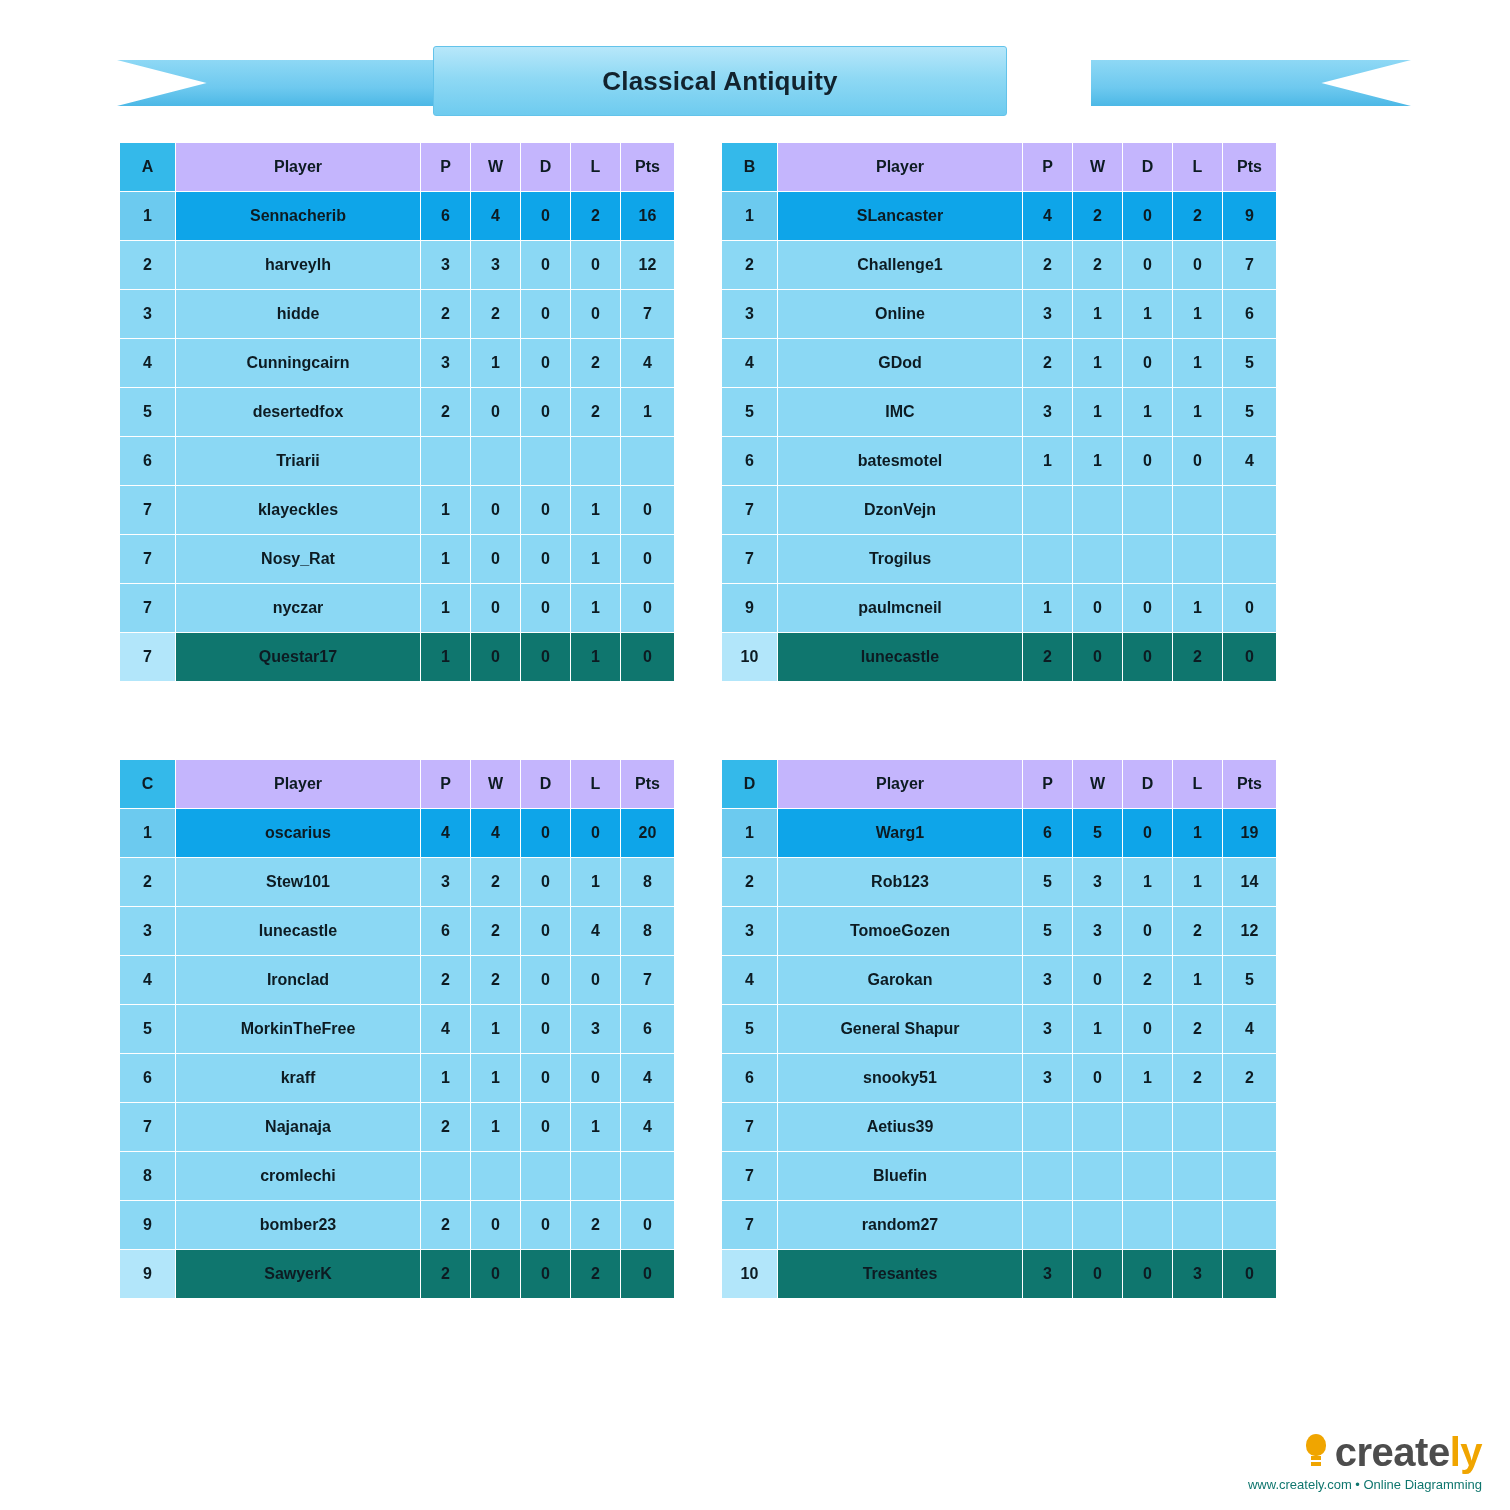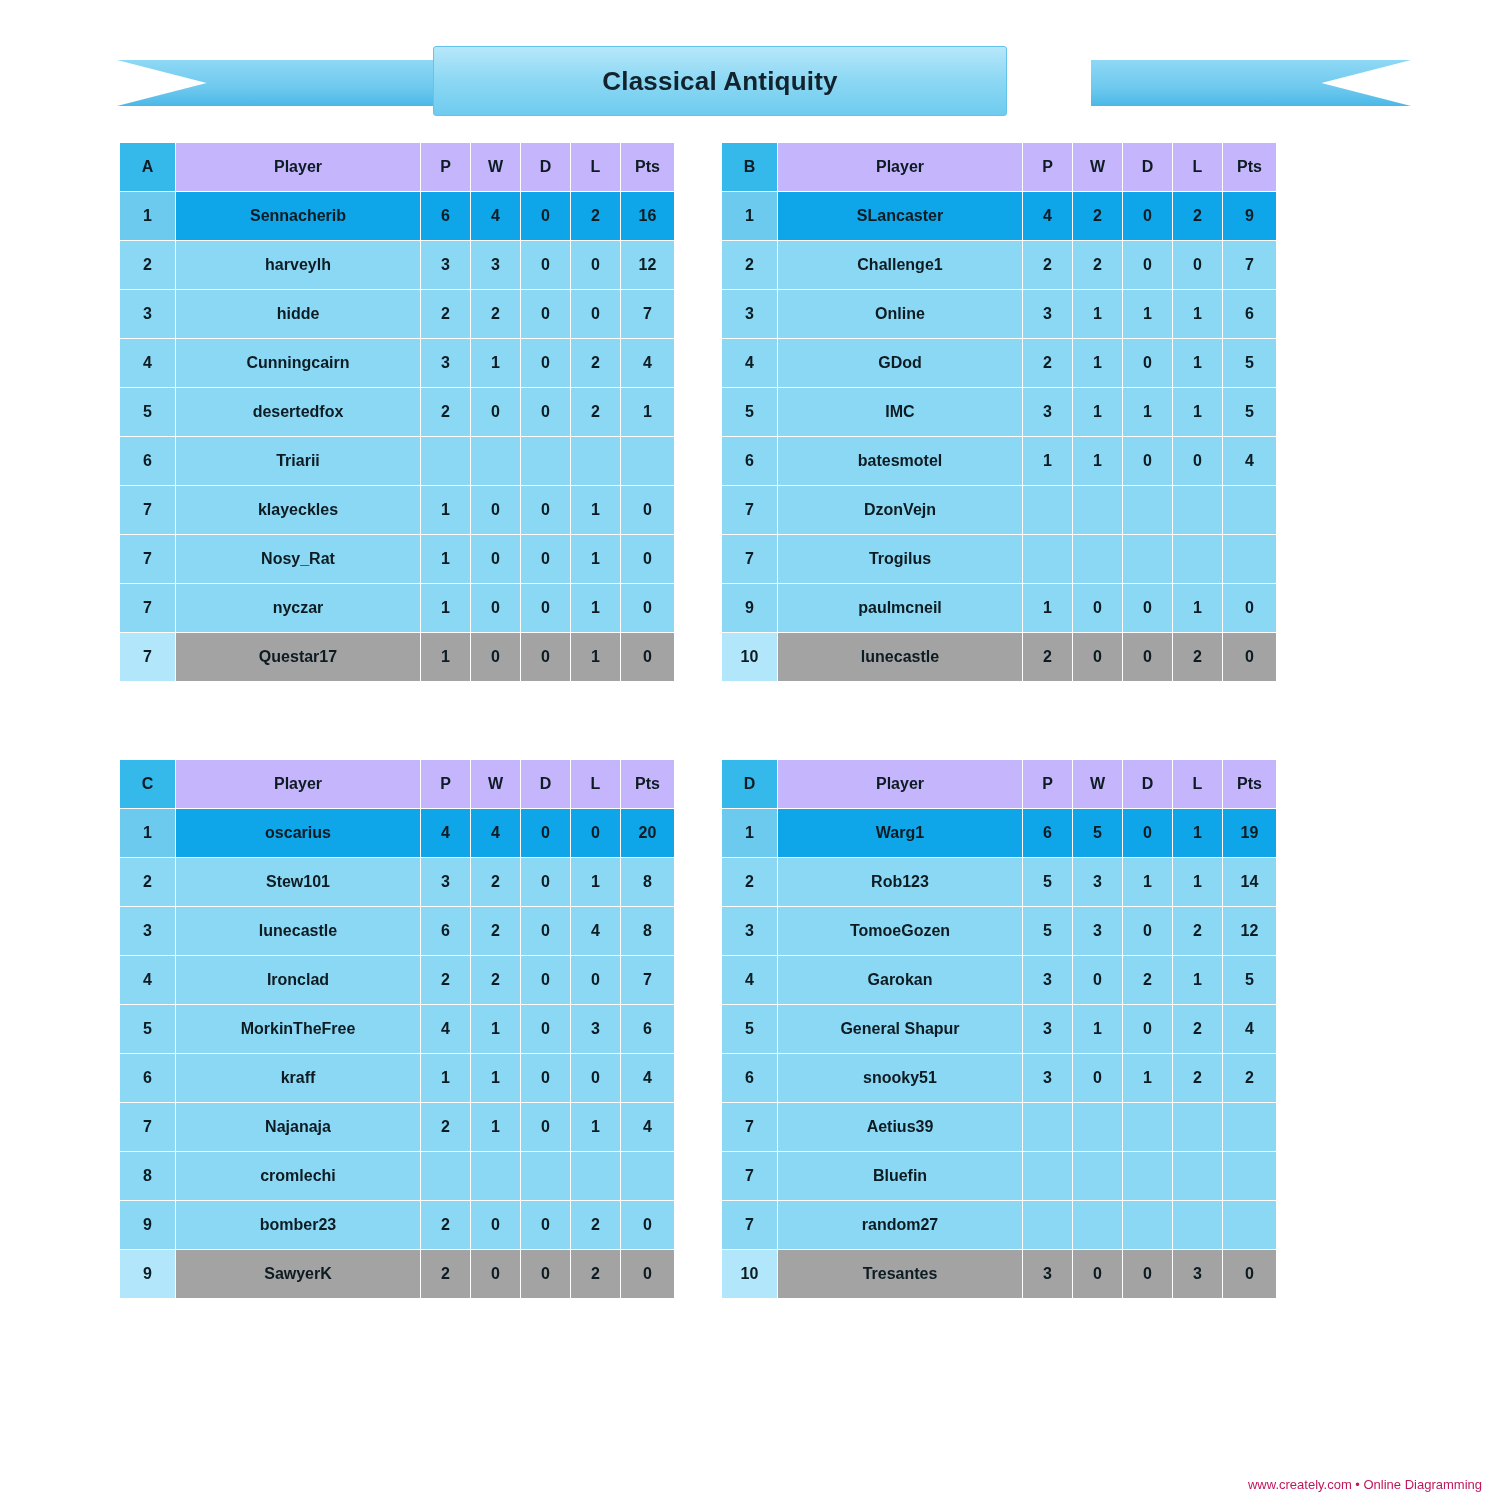"Questar17" tbody tr.row-last td { background: #a3a3a3 -> #0f766e }
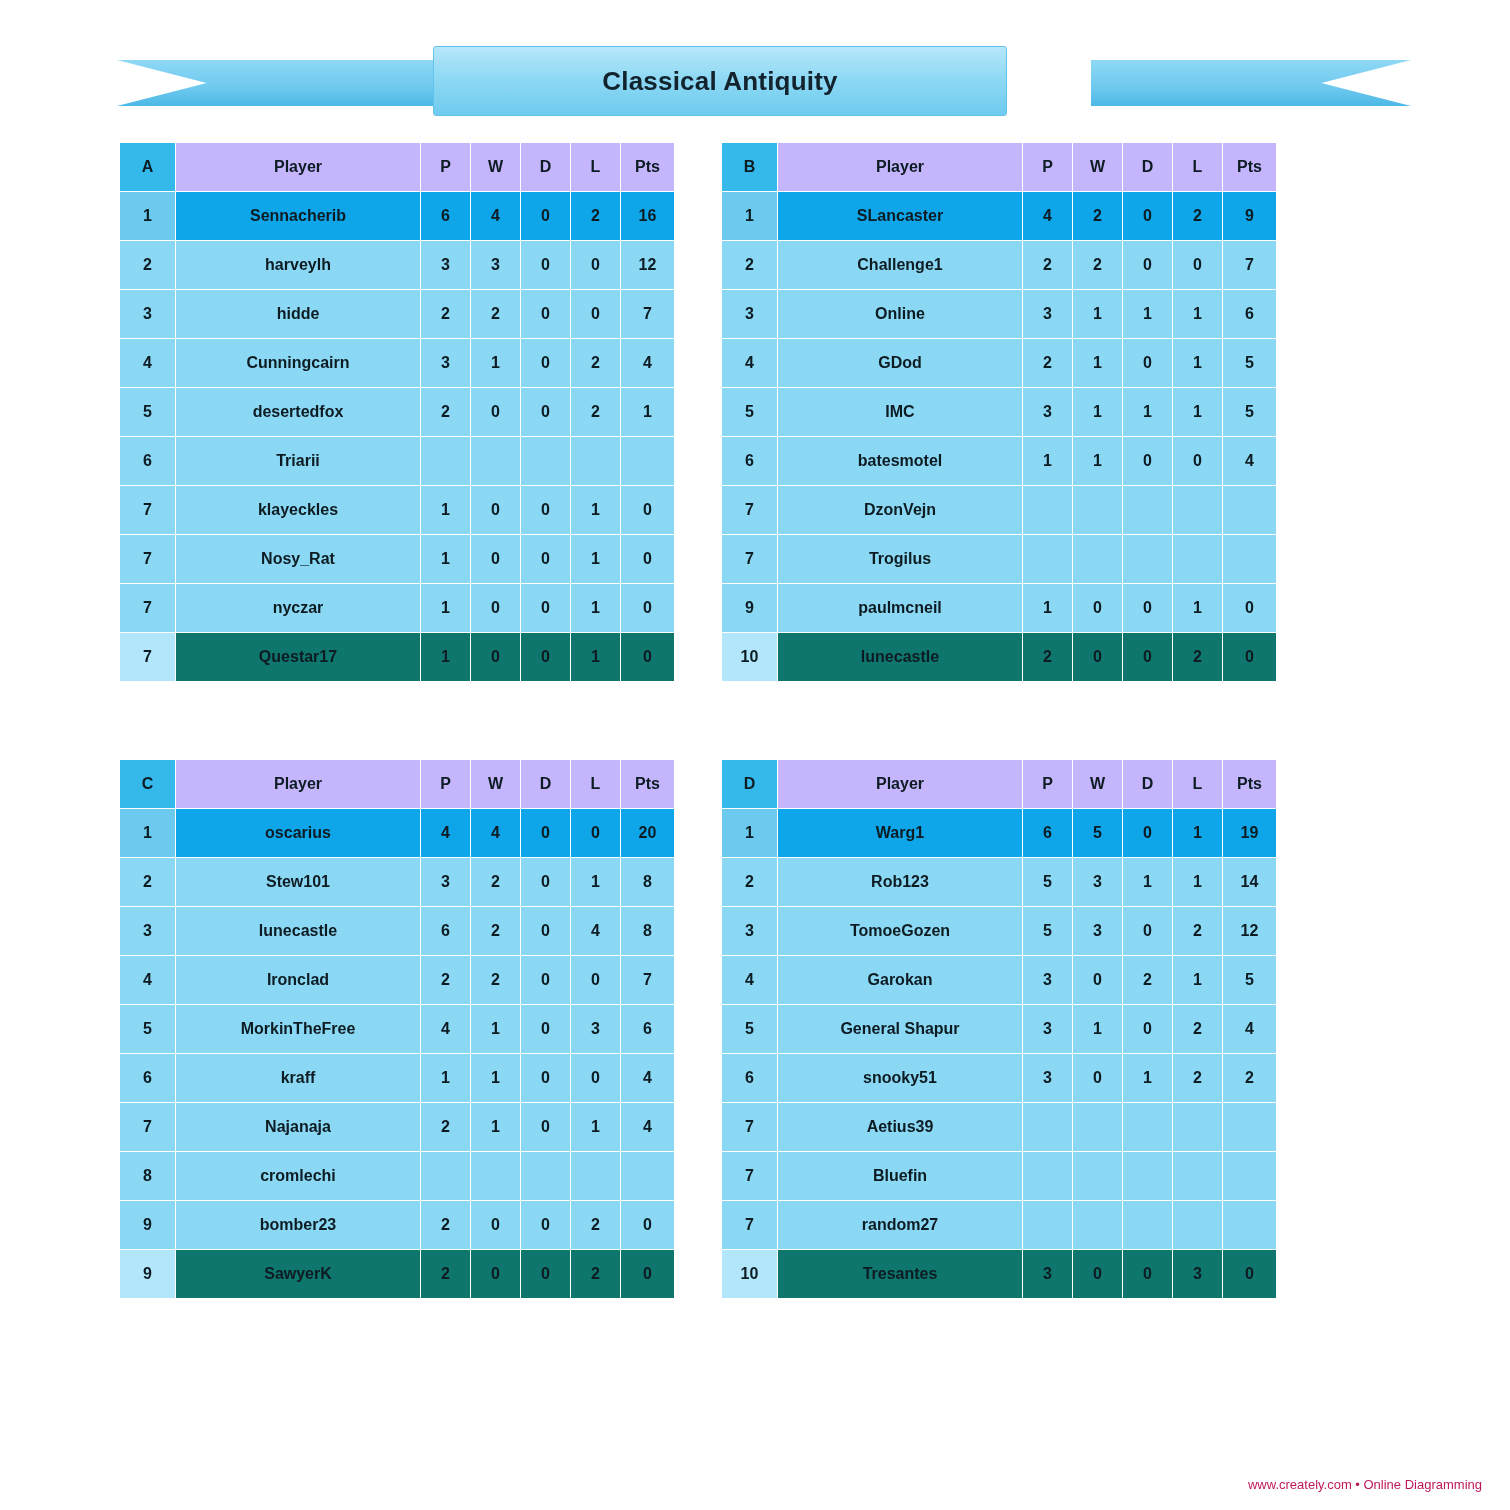"creately" div.logo-line { html: none -> <div> <span> <span></span> <span></span> <span></span> </span> <span><span>create</span><span>ly</span></span> </div> }
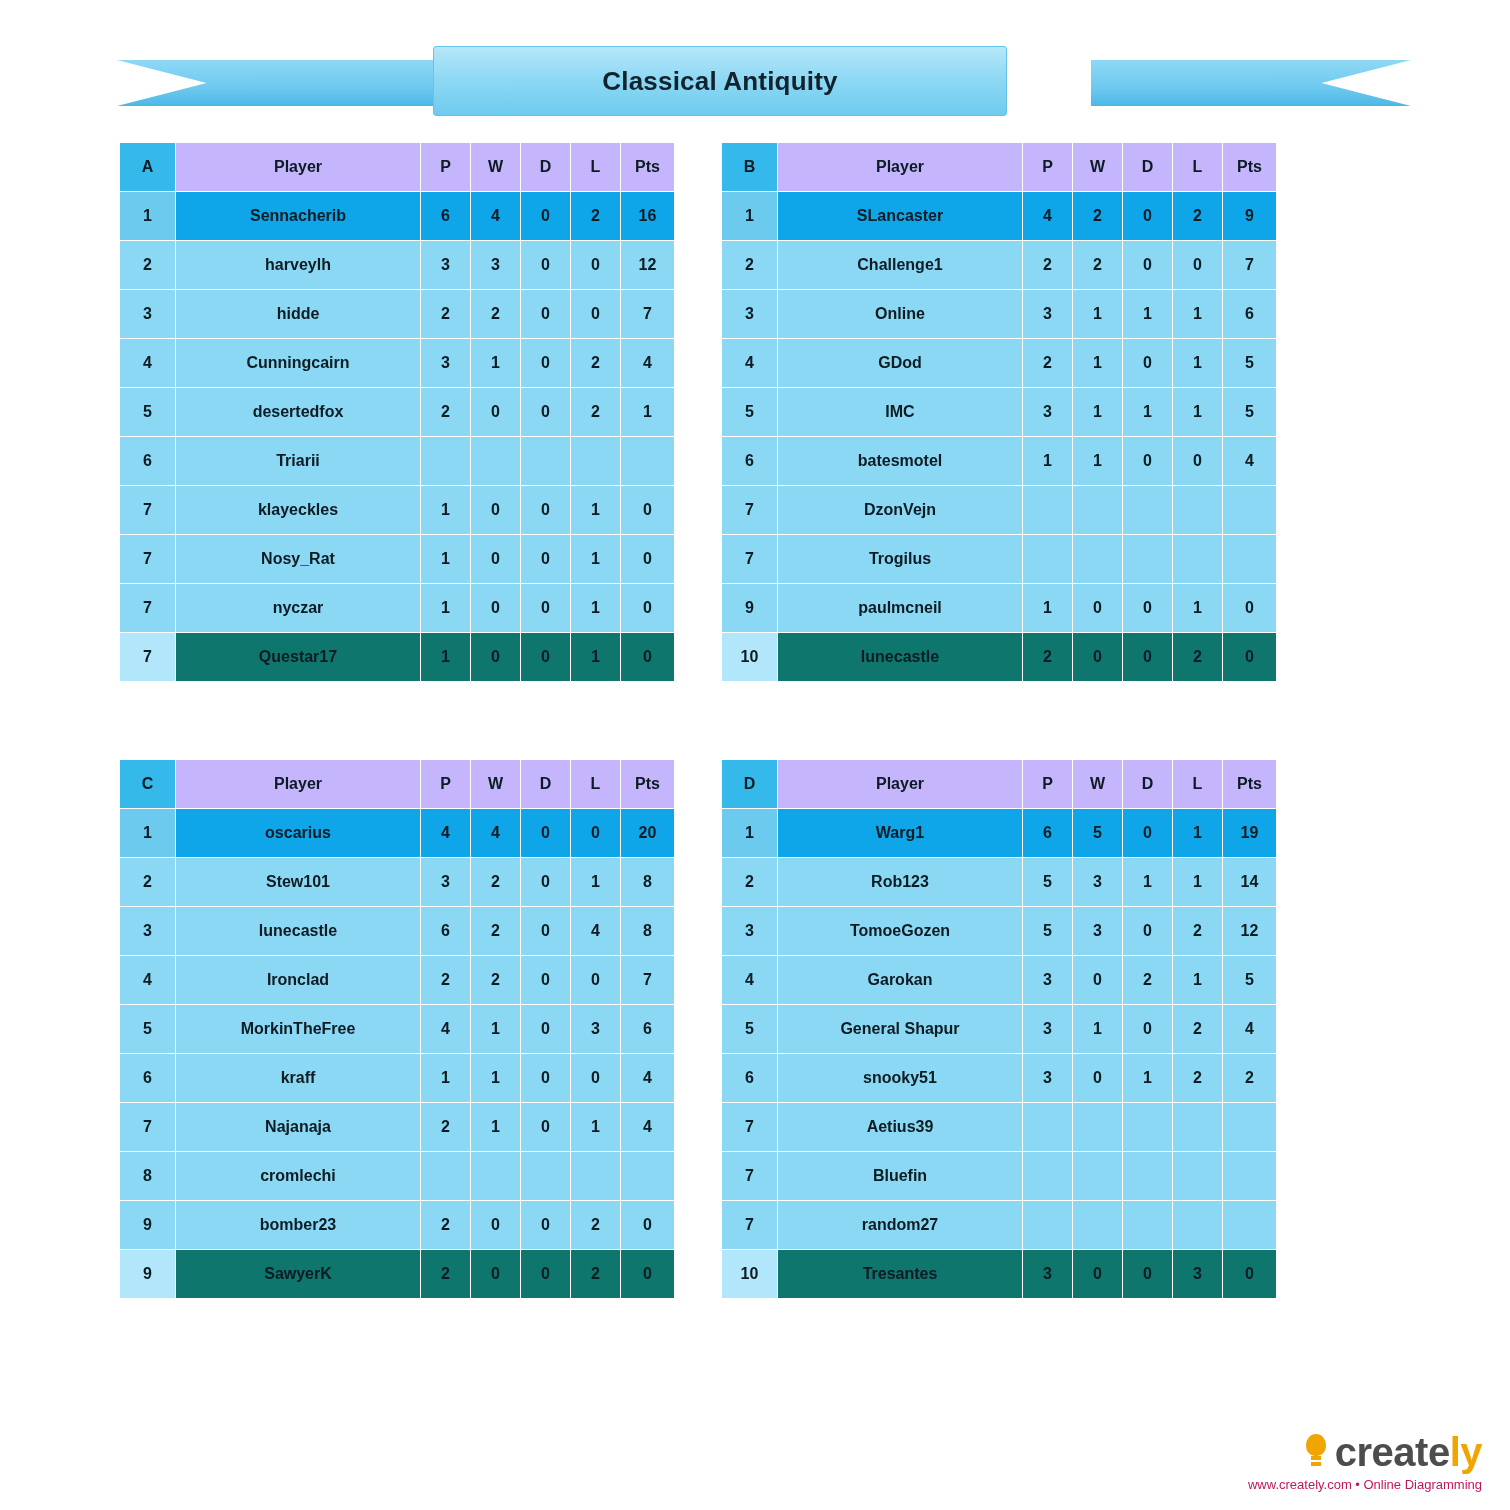"www.creately.com • Online Diagramming" .footer-tagline { color: #be185d -> #0f766e }
